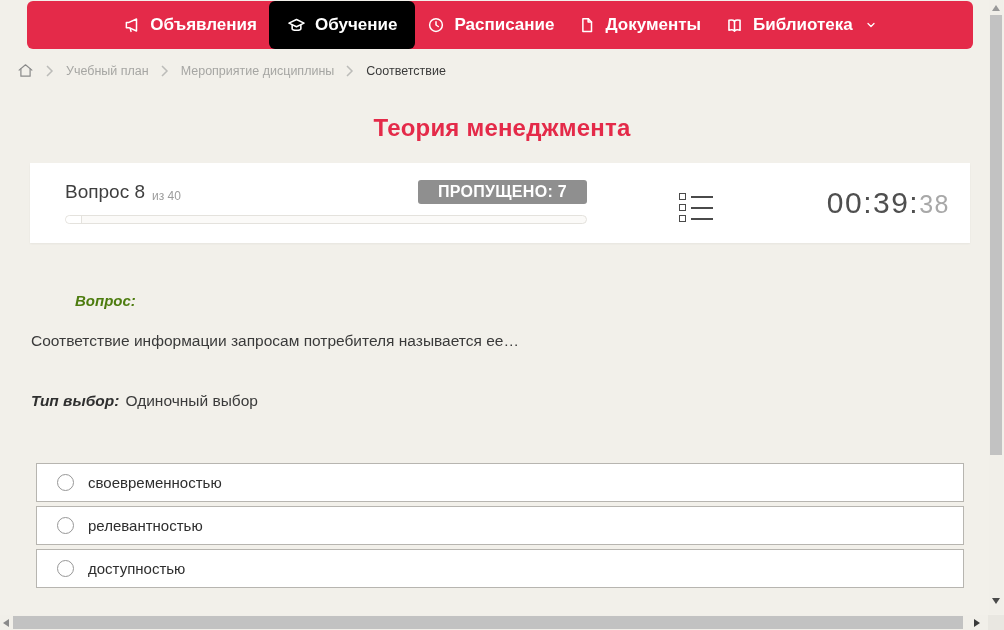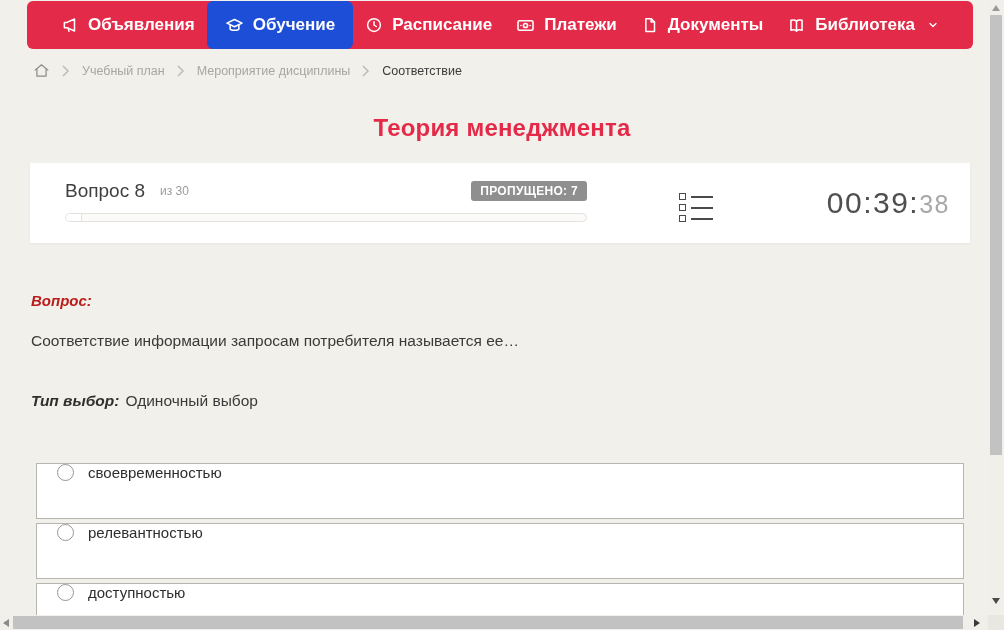"Обучение" .nav-item.active { background: #1d4ed8 -> #000000 }
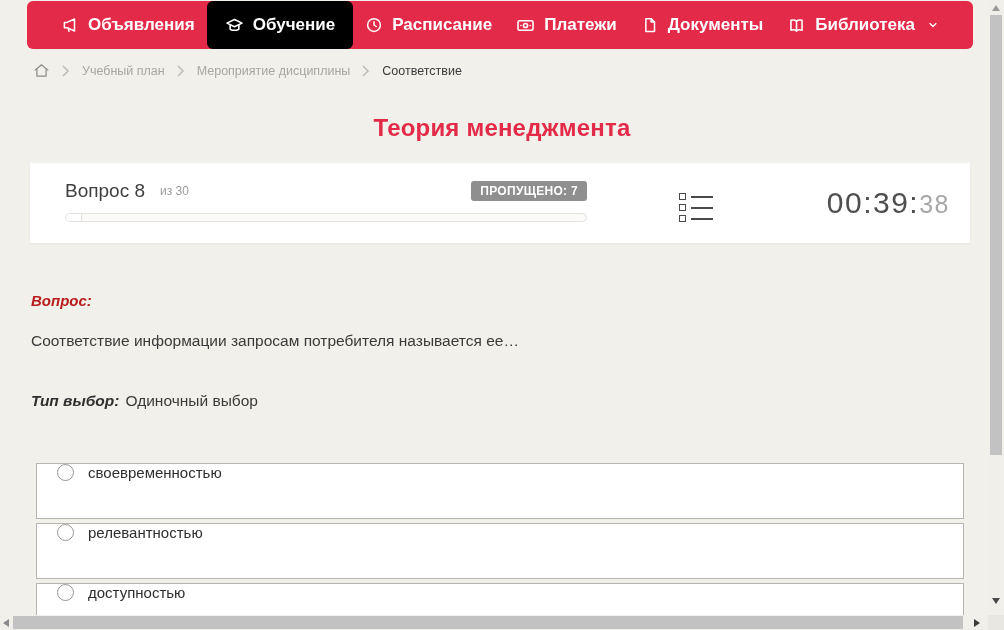"Платежи" div.nav-item { html: <div> <span> <svg> <rect></rect> <circle></circle> <path></path> </svg> </span> <span>Платежи</span> </div> -> none }
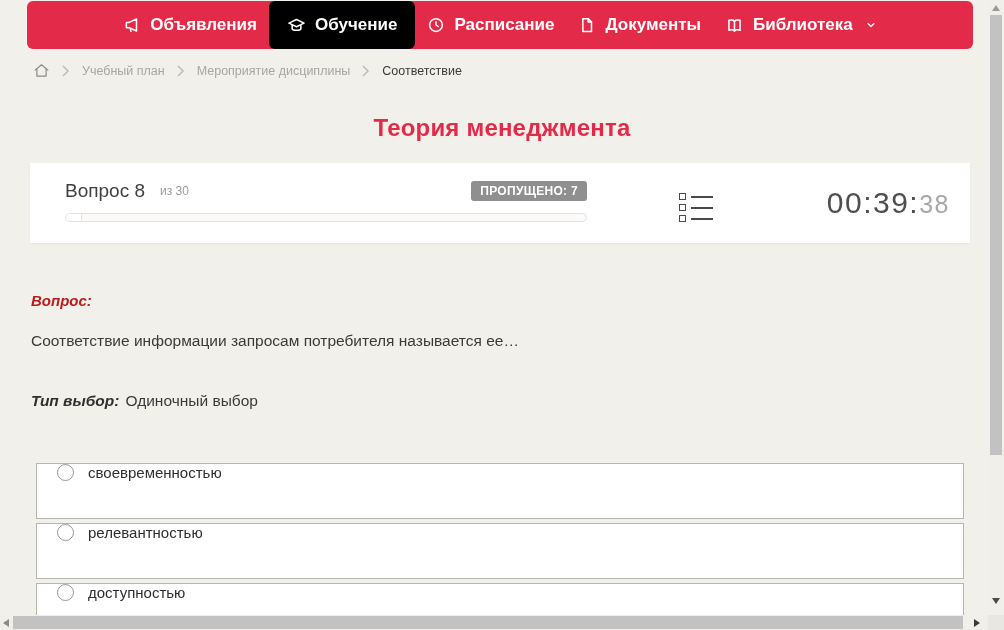"Учебный план" .breadcrumb { left: 33px -> 17px }
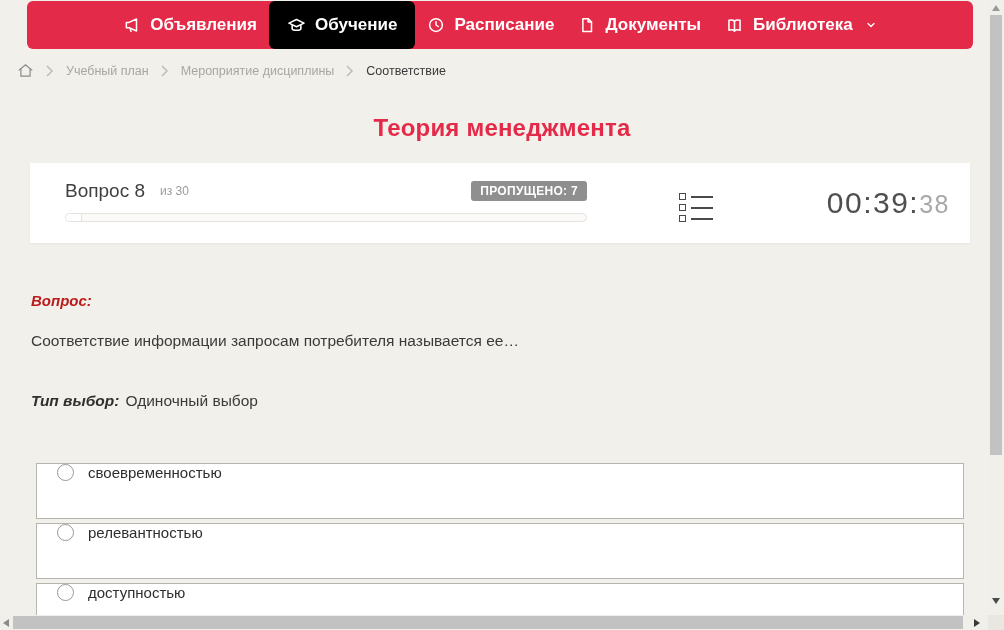"Вопрос 8" .q-num-wrap { align-items: center -> flex-end; gap: 15px -> 7px }
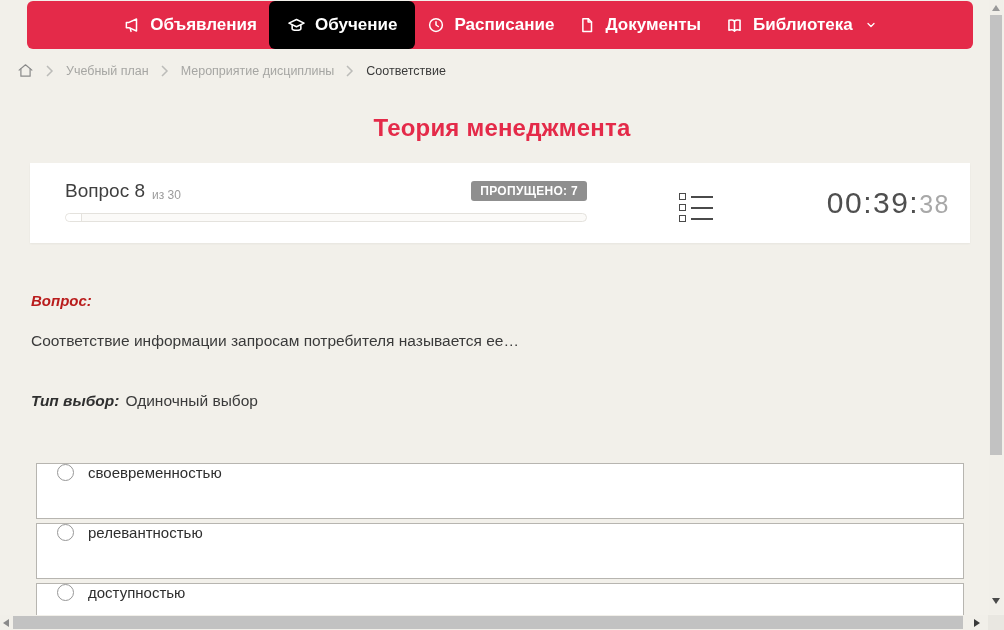"из 30" span.q-total { text: 30 -> 40 }
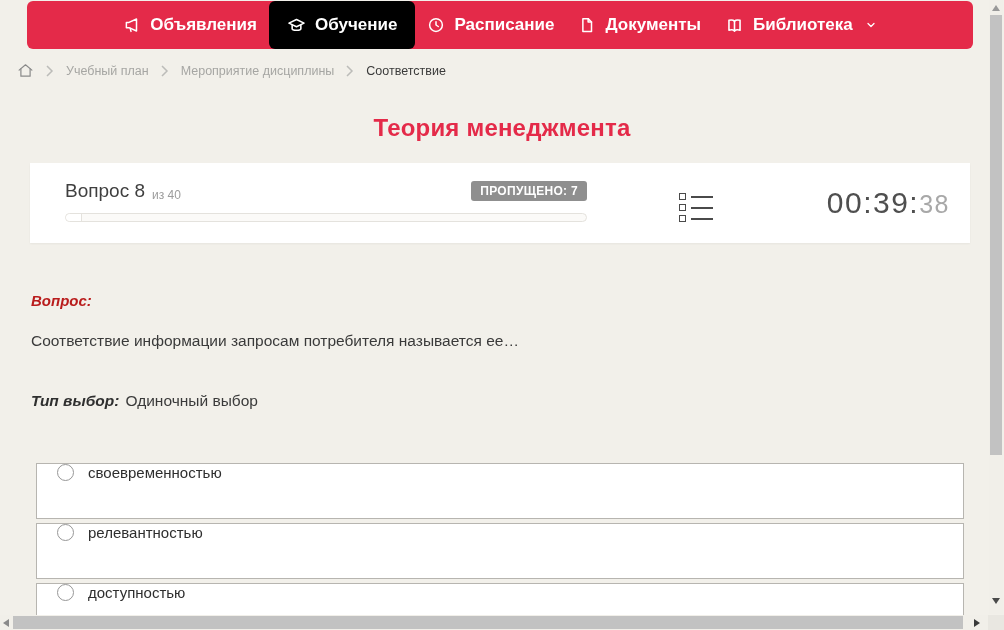"ПРОПУЩЕНО: 7" .skip-badge { font-size: 12px -> 16px; padding: 3px 9px -> 3px 20px }
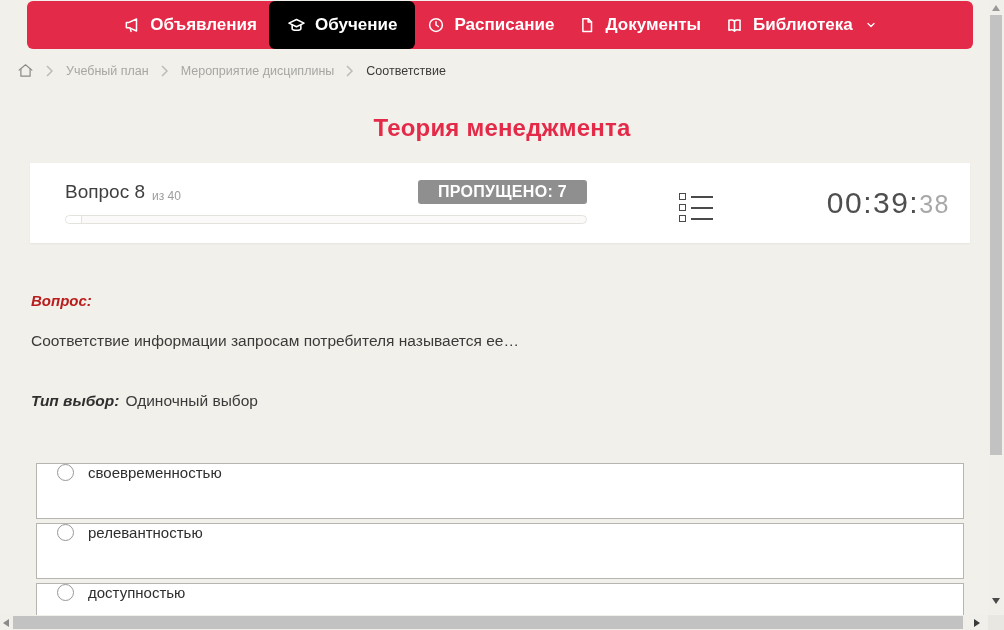"Вопрос:" .q-caption { color: #b91c1c -> #4d7c0f; margin-left: none -> 44px }
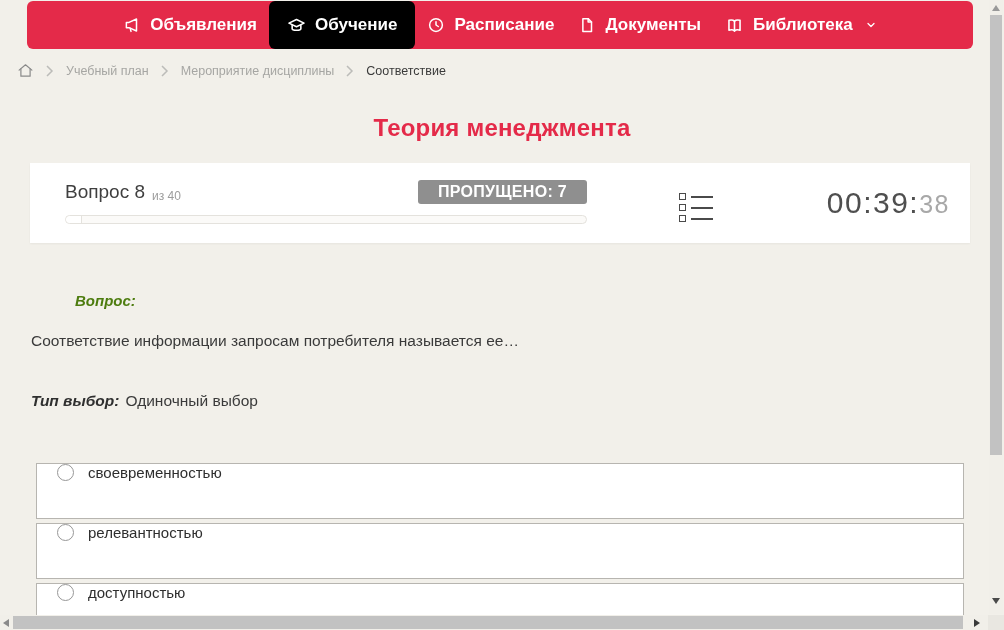"своевременностью" .option { align-items: flex-start -> center; height: 56px -> 39px }
